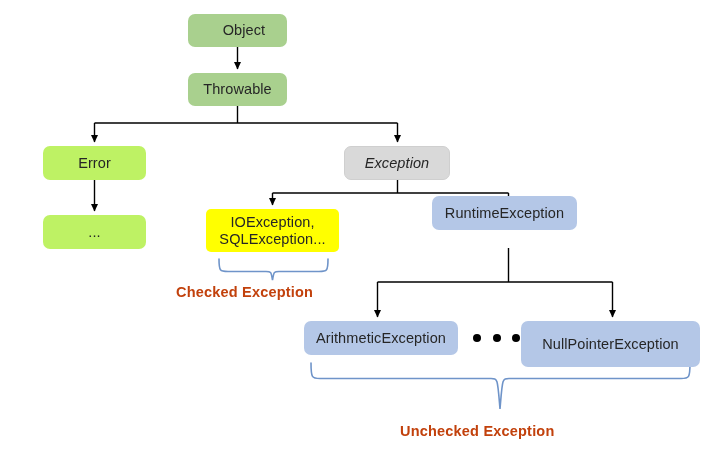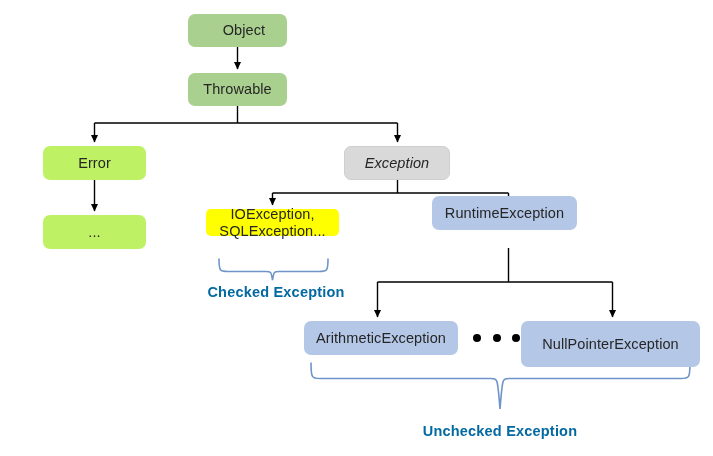"IOException," #node-io-sql { height: 27px -> 43px }
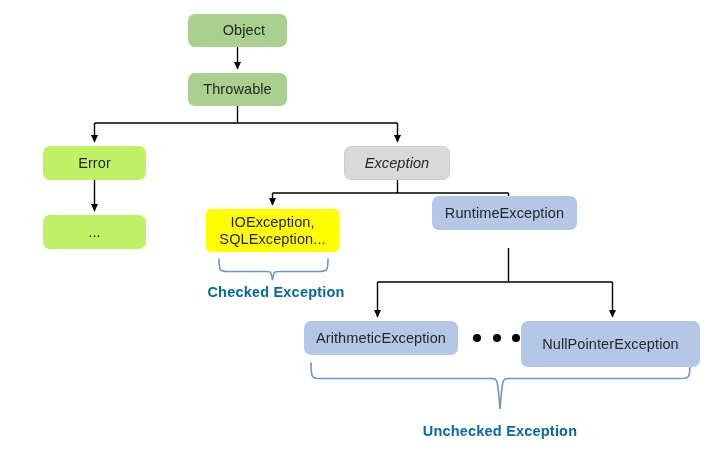"Checked Exception" .brace-label { color: #0369a1 -> #c2410c; text-align: center -> left }
